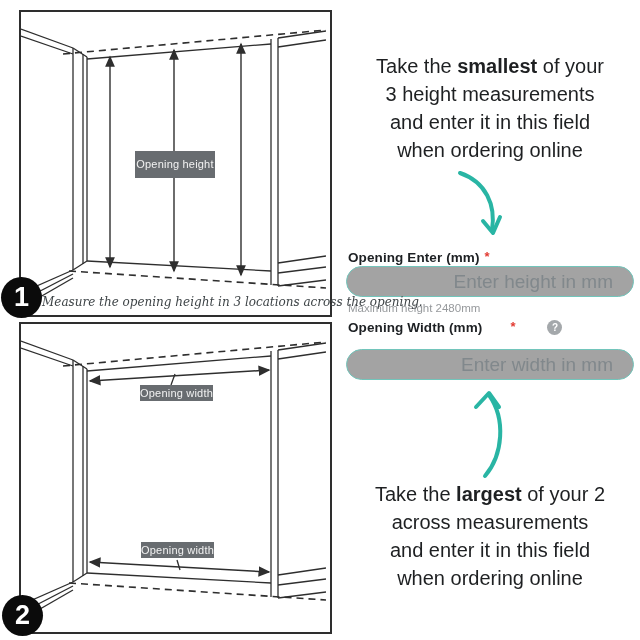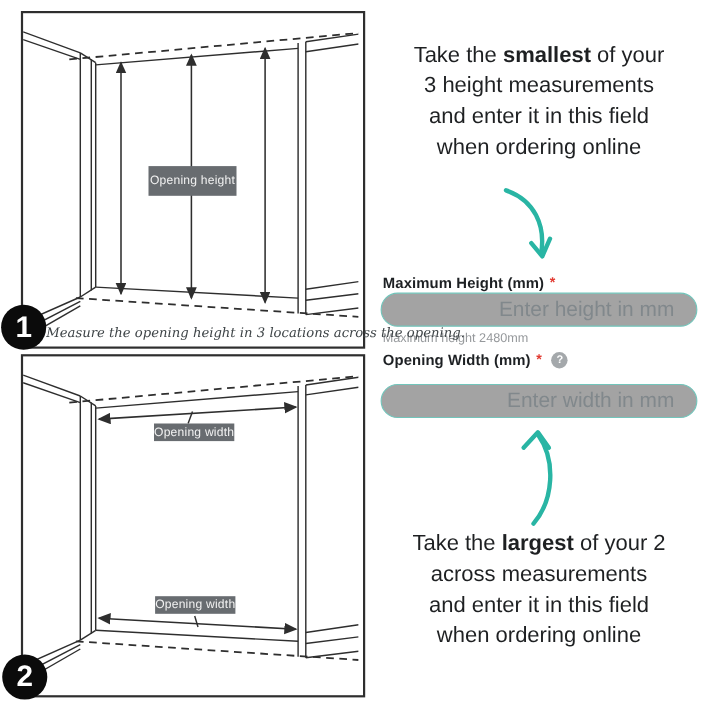"Take the smallest of your" #instruction-top { top: 36px -> 52px }
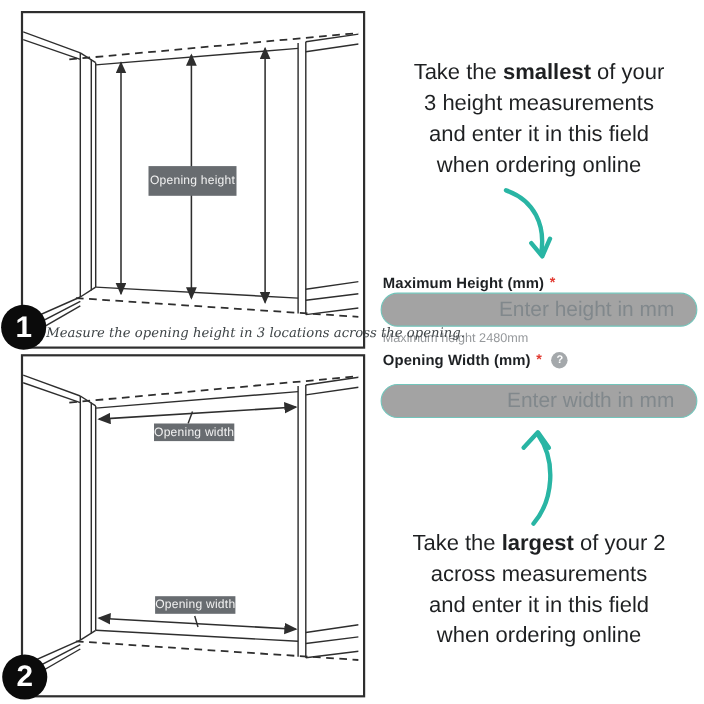"Maximum Height (mm)" span.field-label { text: Maximum Height -> Opening Enter }
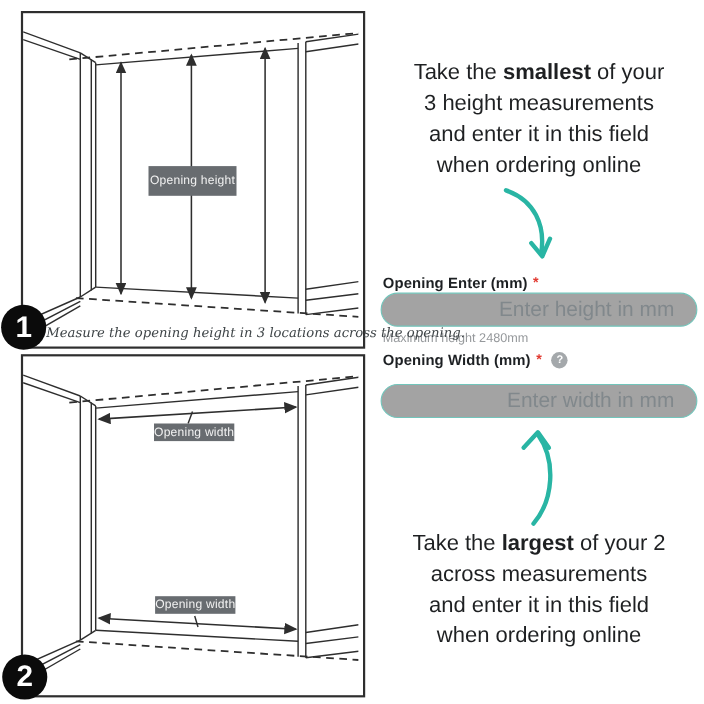"Opening Width (mm)" #width-label-row { gap: none -> 23px }
